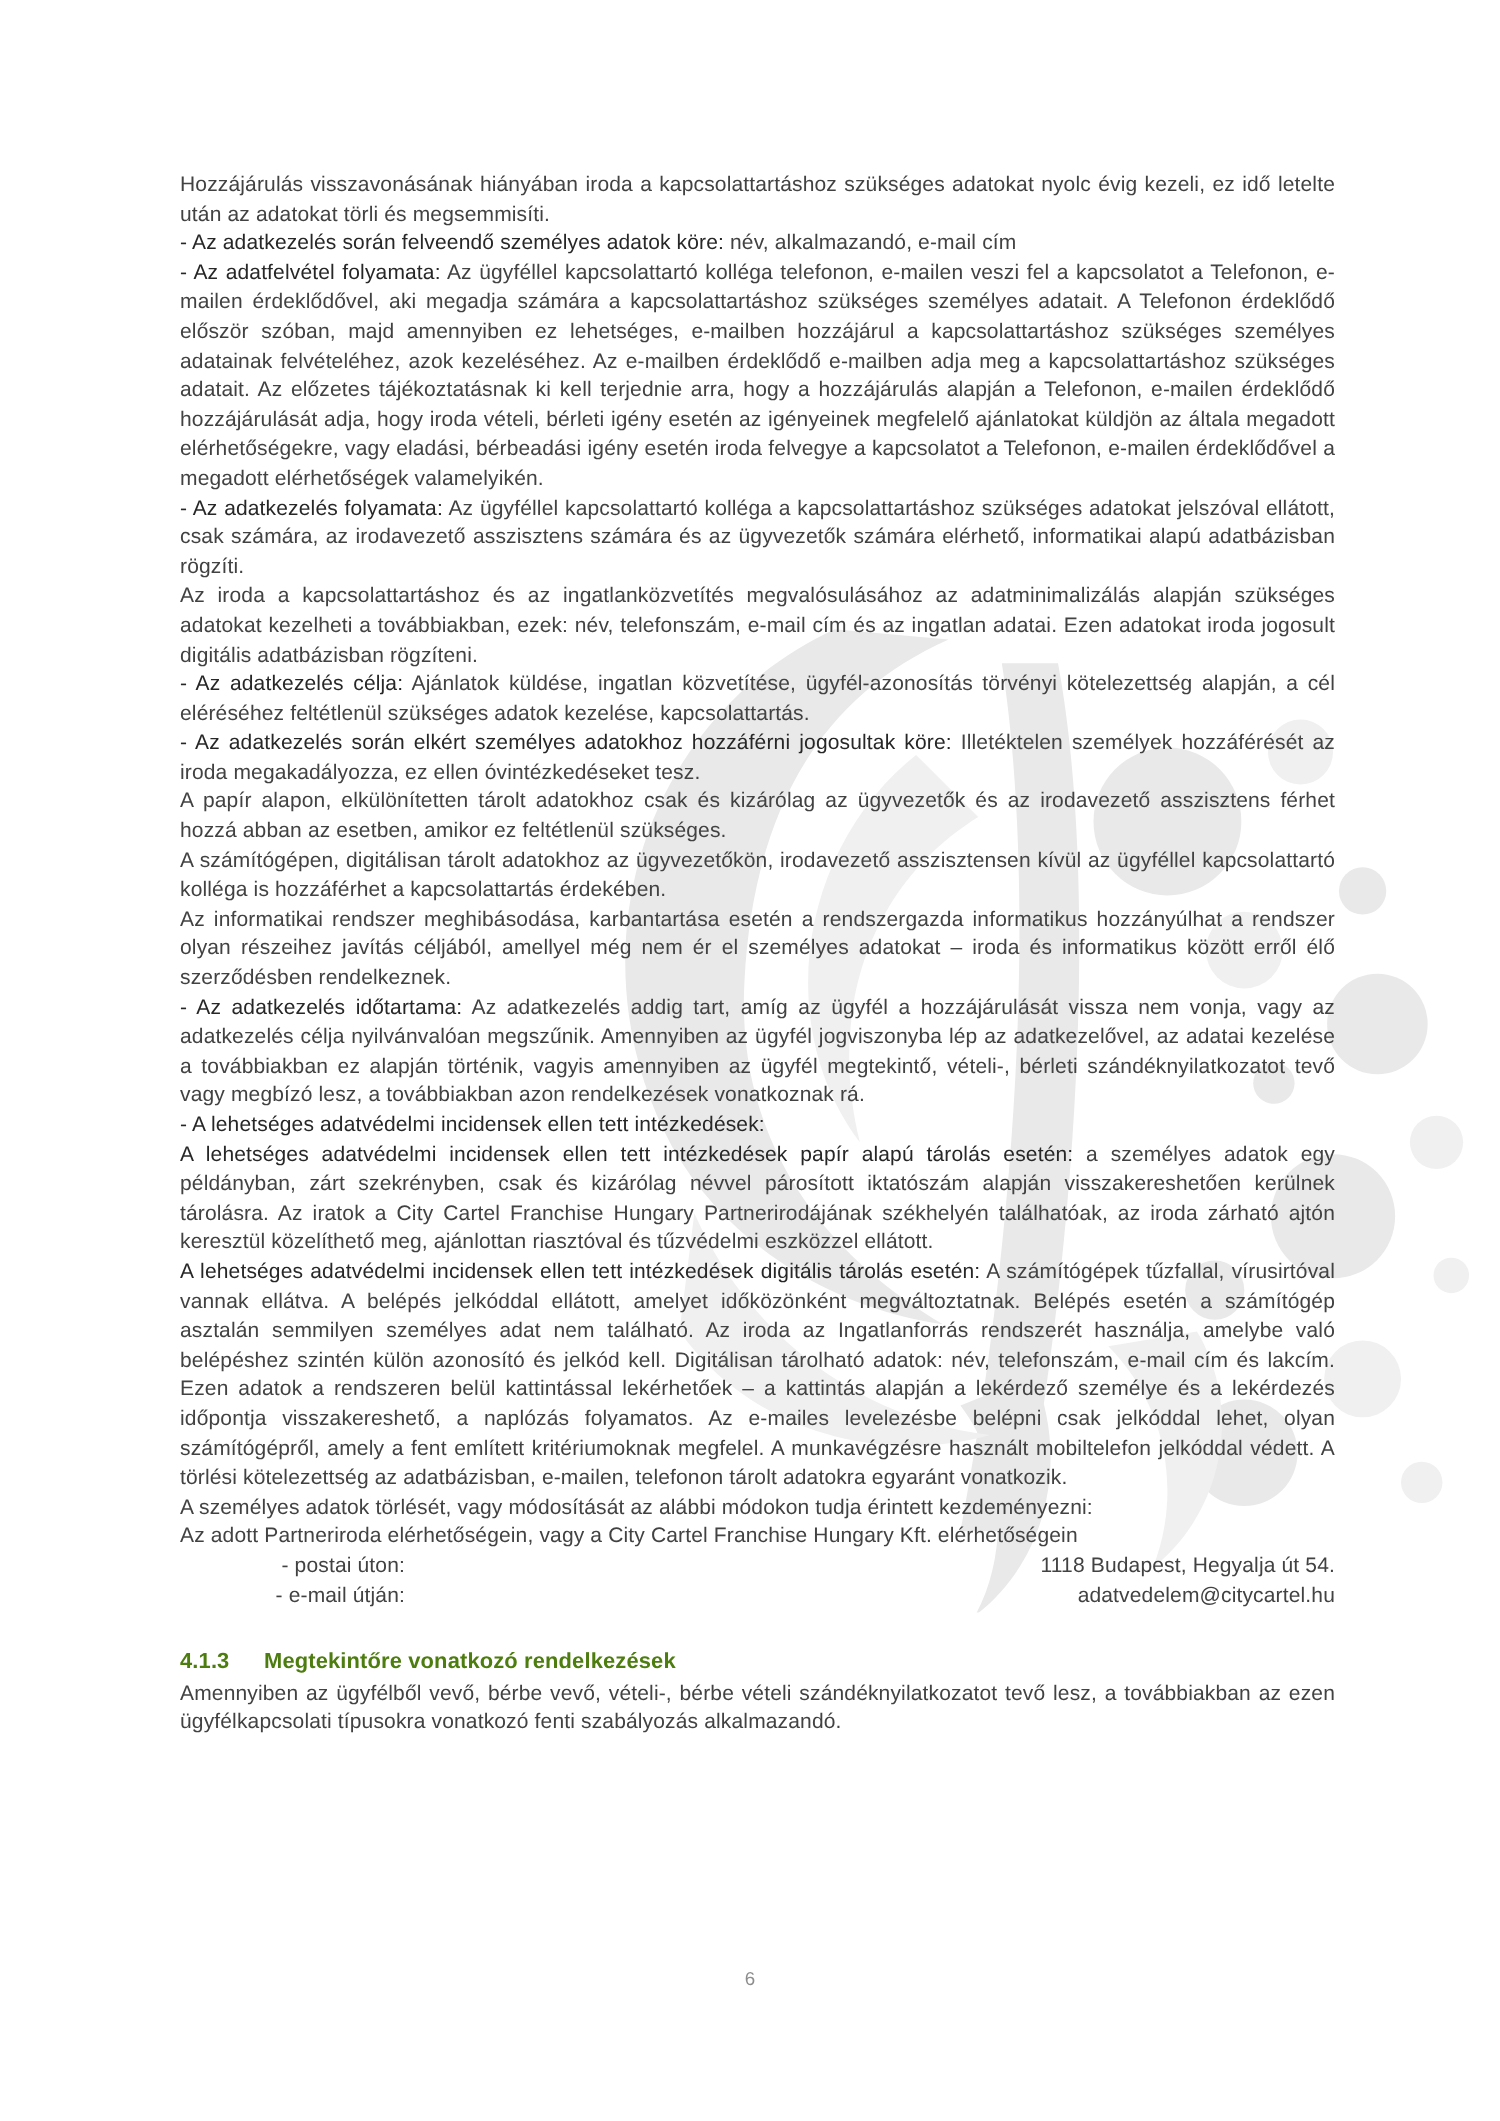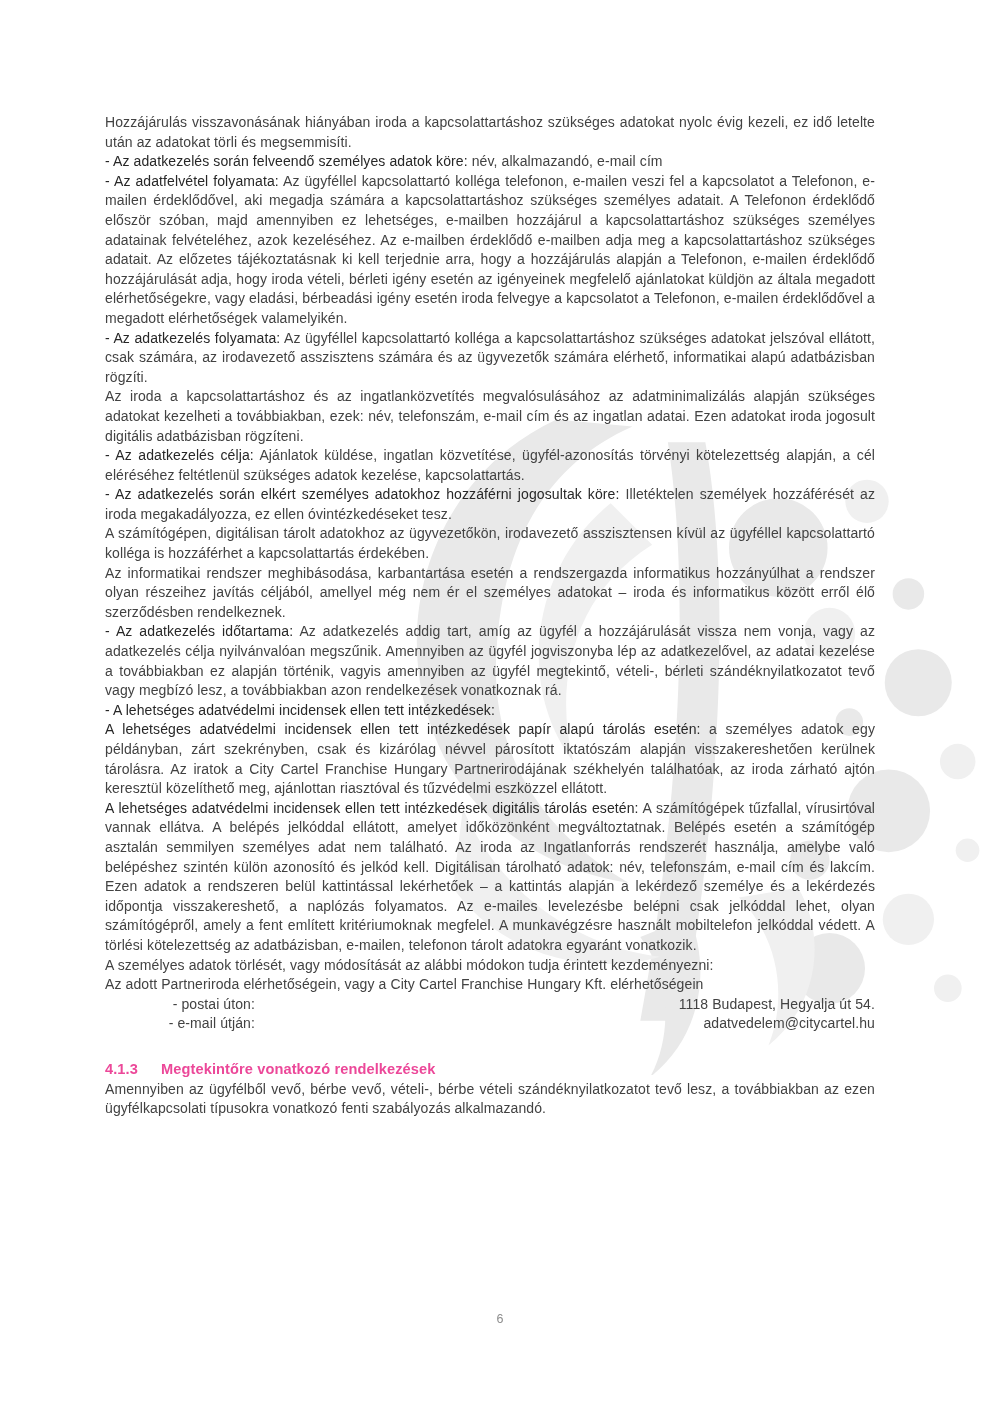"Hozzájárulás visszavonásának hiányában" .text-block { left: 105px -> 120px }
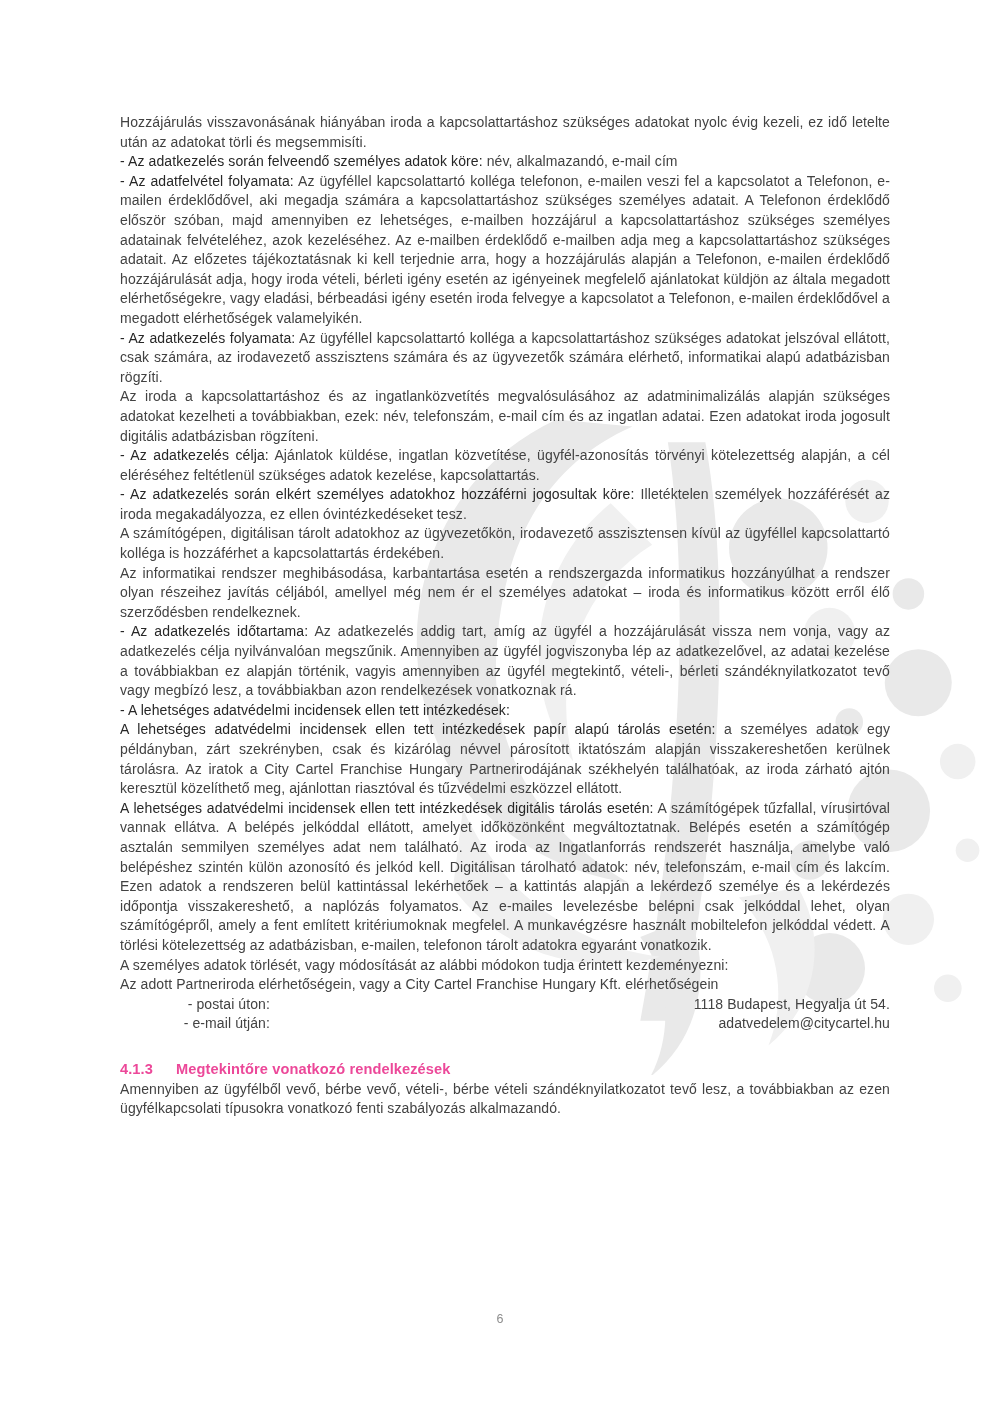"A papír alapon, elkülönítetten tárolt" p { html: none -> <p><b></b><span>A papír alapon, elkülönítetten tárolt adatokhoz csak és kizárólag az ügyvezetők és az irodavezető asszisztens férhet hozzá abban az esetben, amikor ez feltétlenül szükséges.</span></p> }
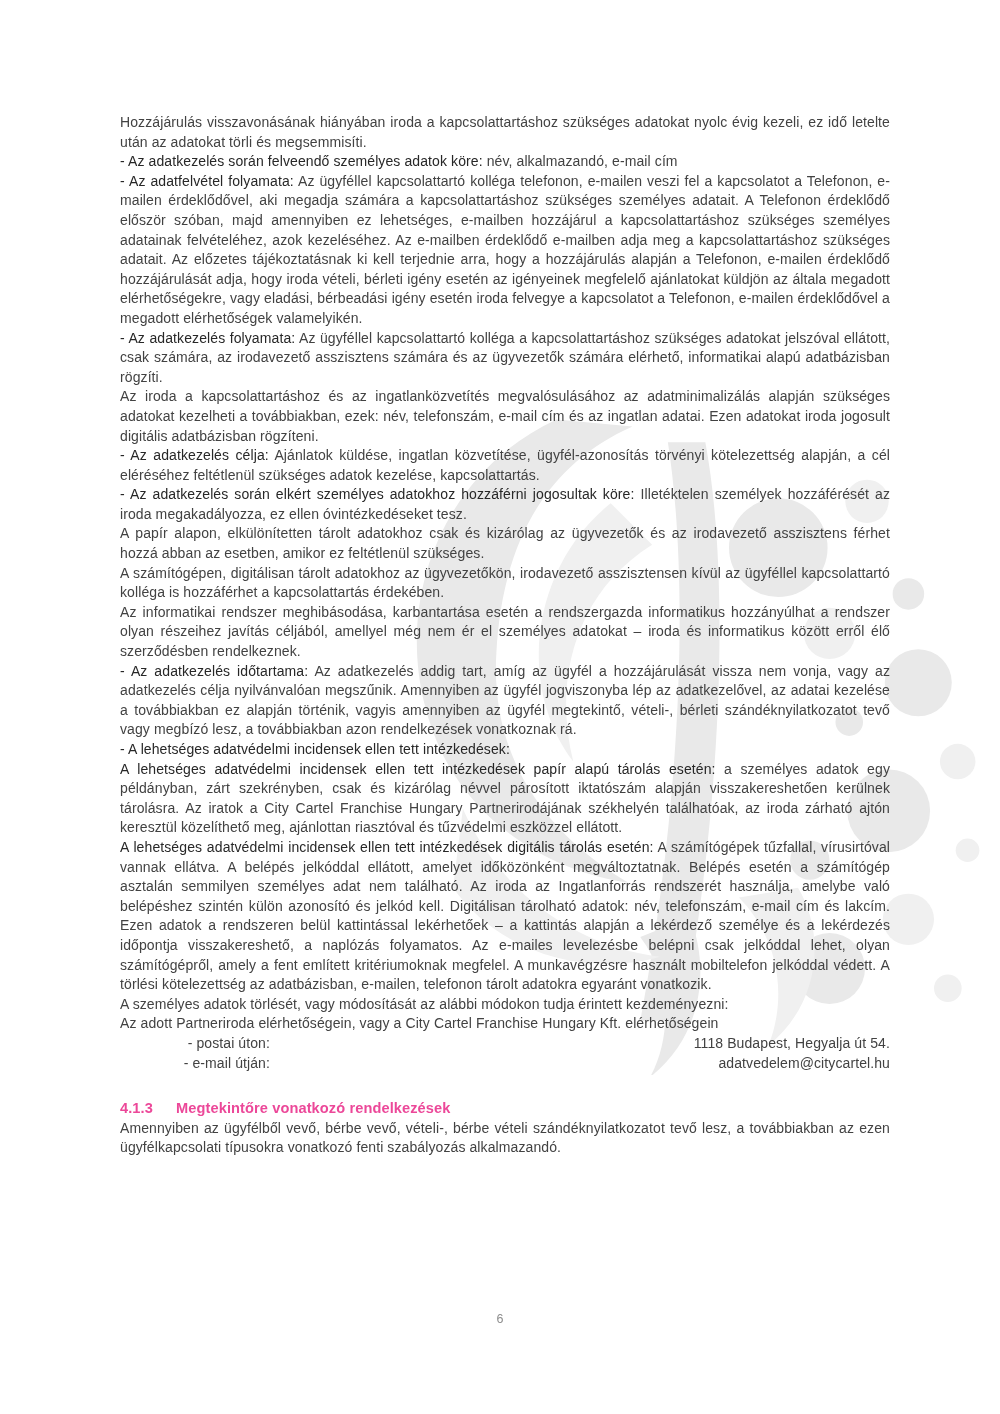"4.1.3" .heading { color: #ec4899 -> #4d7c0f }
